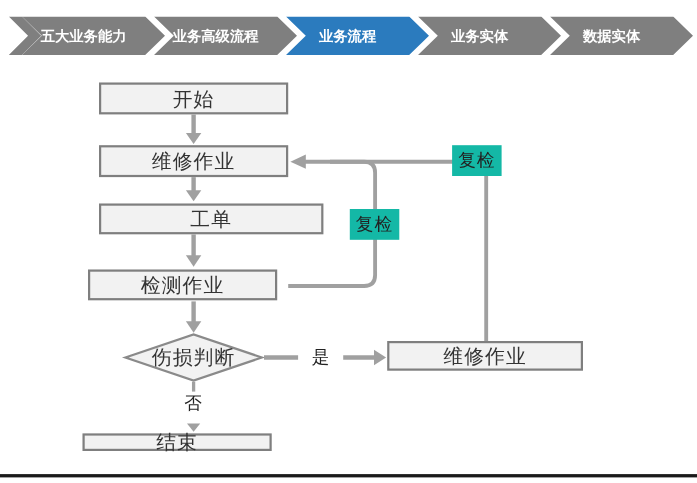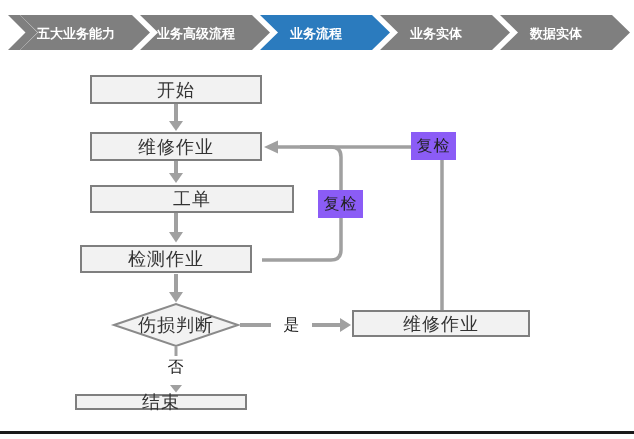"复检" .edge-label.bg { background: #8b5cf6 -> #14b8a6 }
